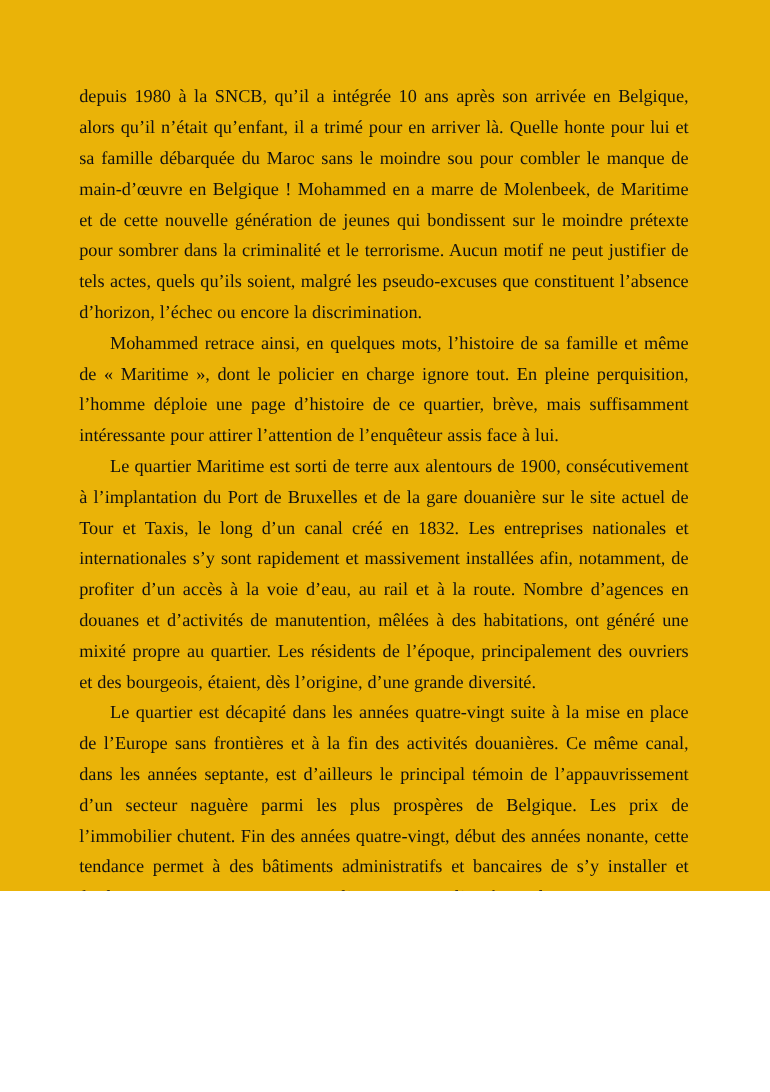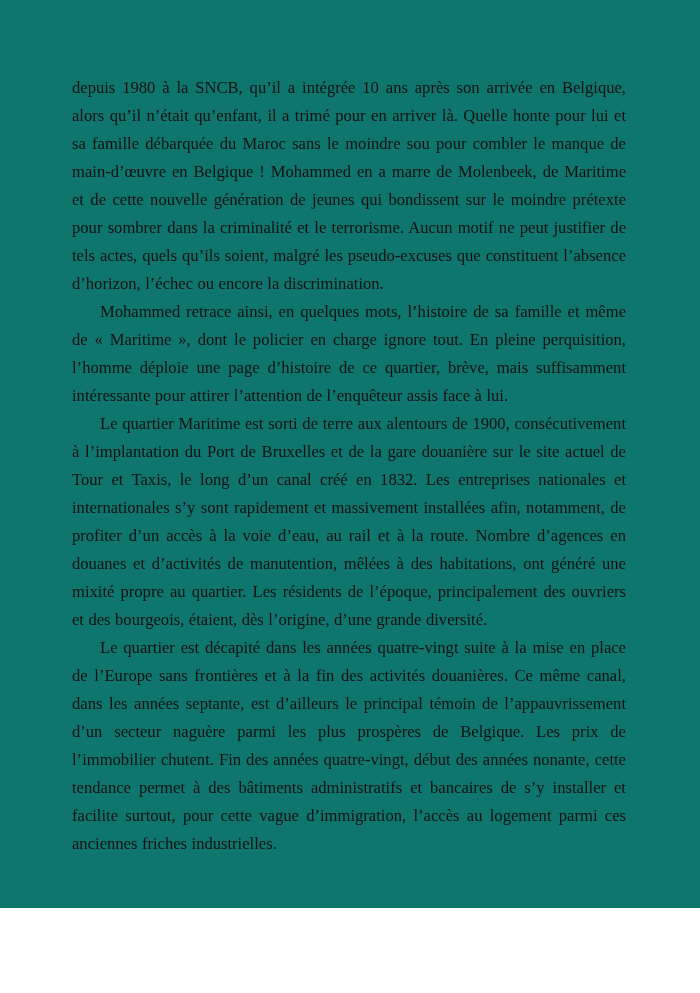"depuis 1980 à la SNCB," .page { background: #0f766e -> #eab308; height: 908px -> 810px }
